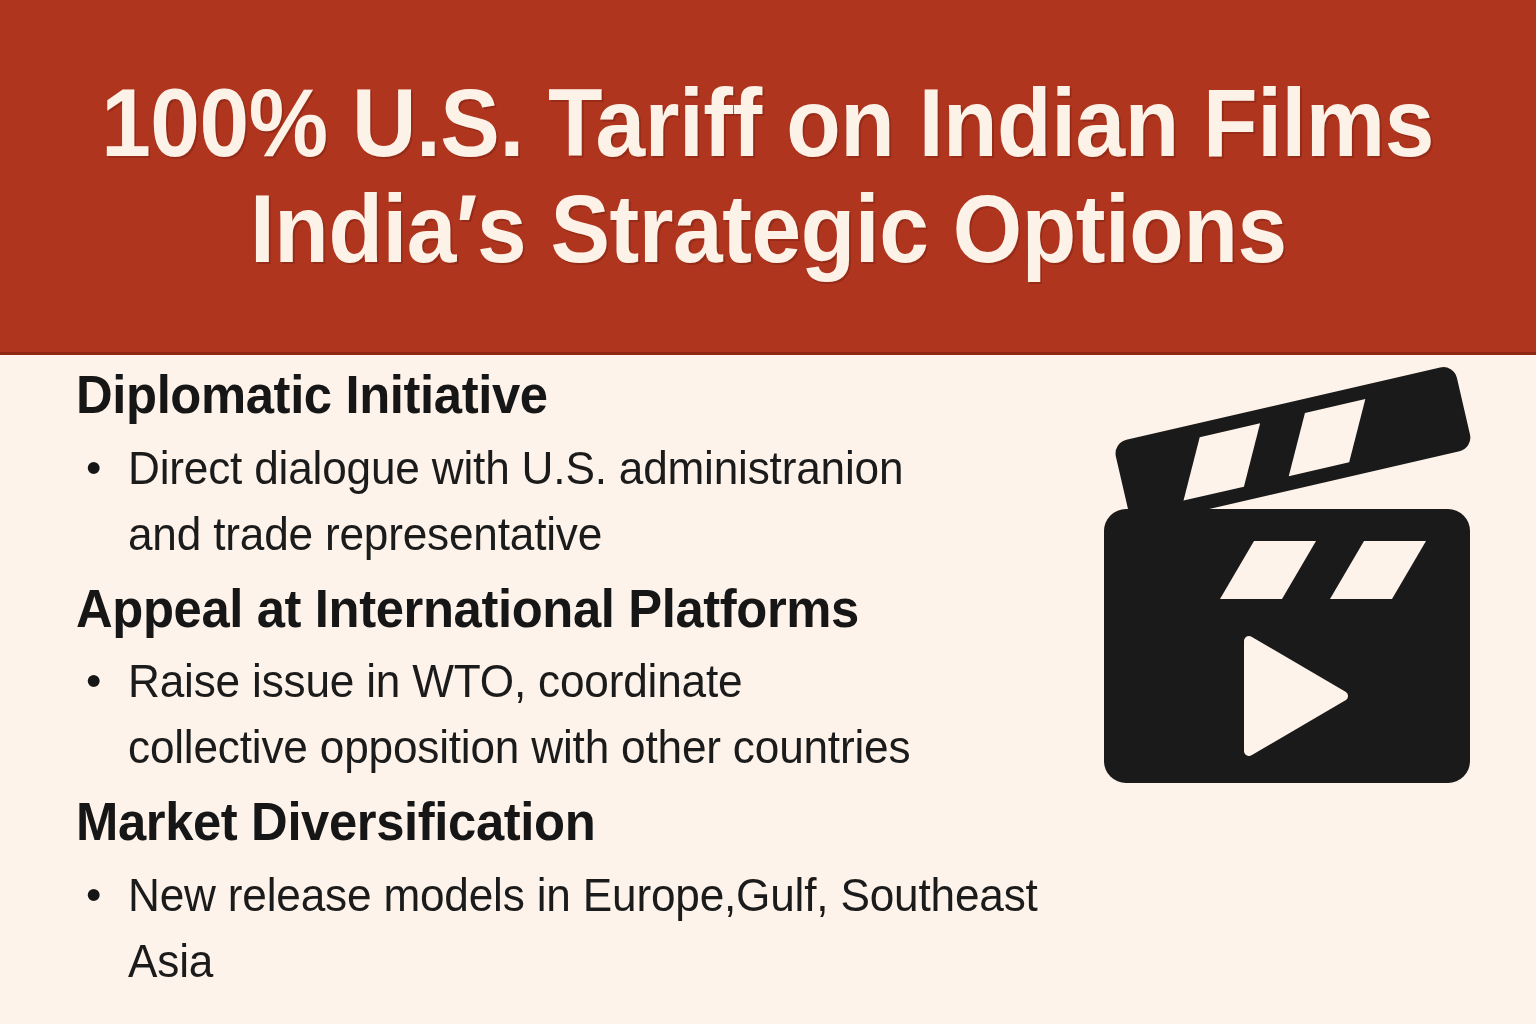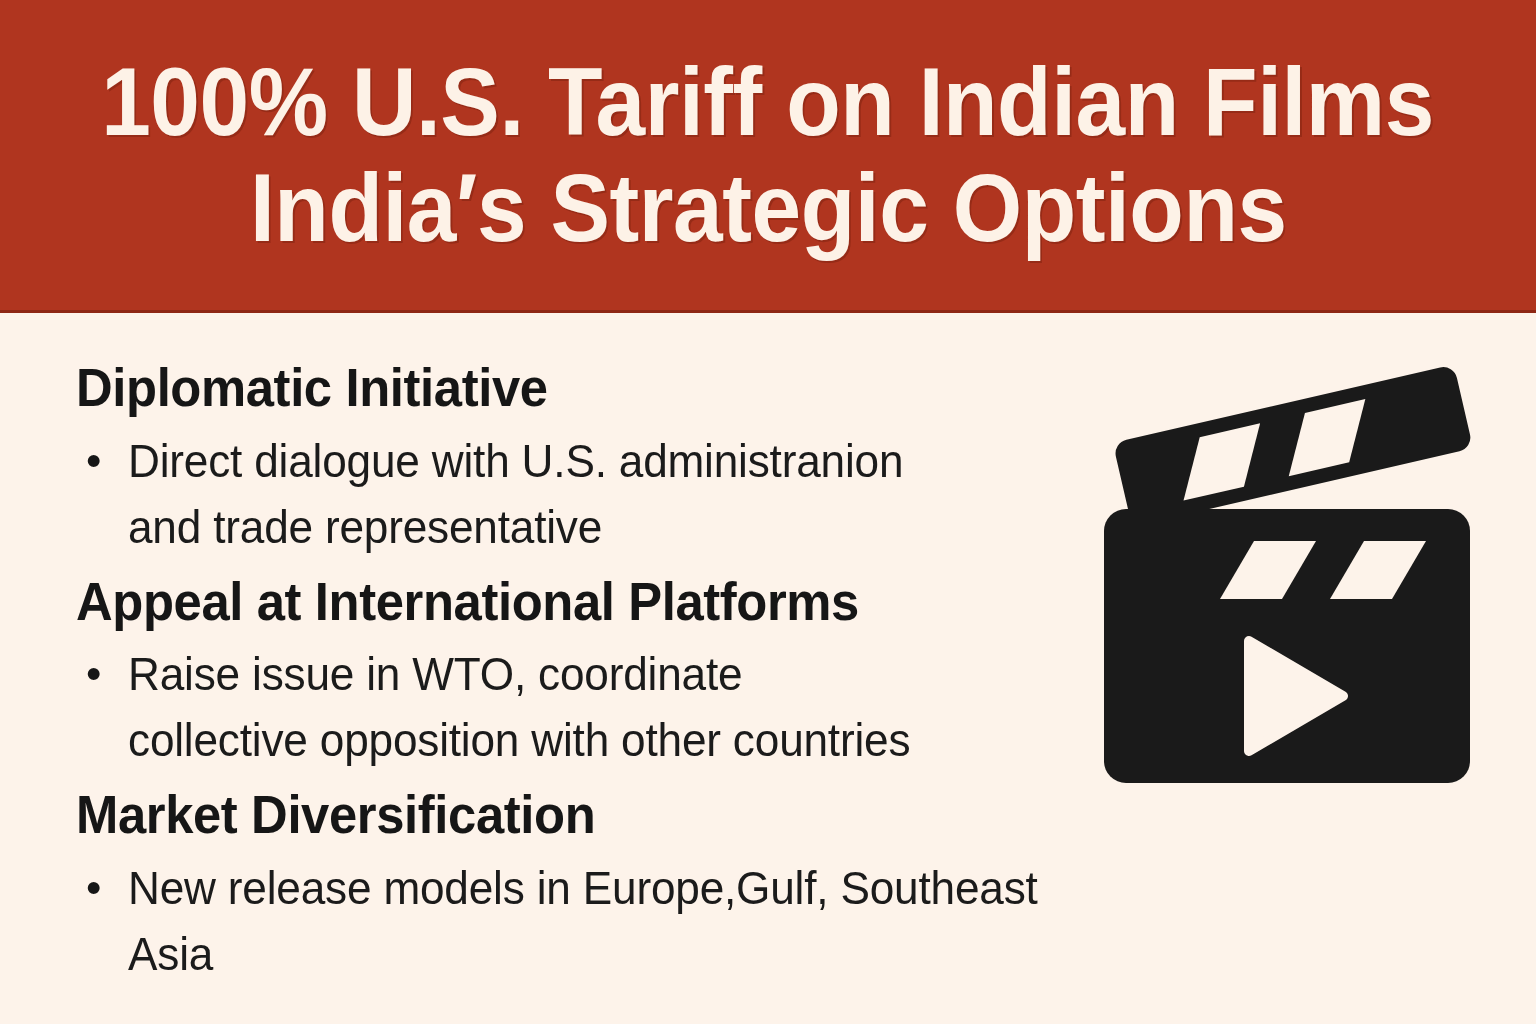"100% U.S. Tariff on Indian" .header { height: 313px -> 355px }
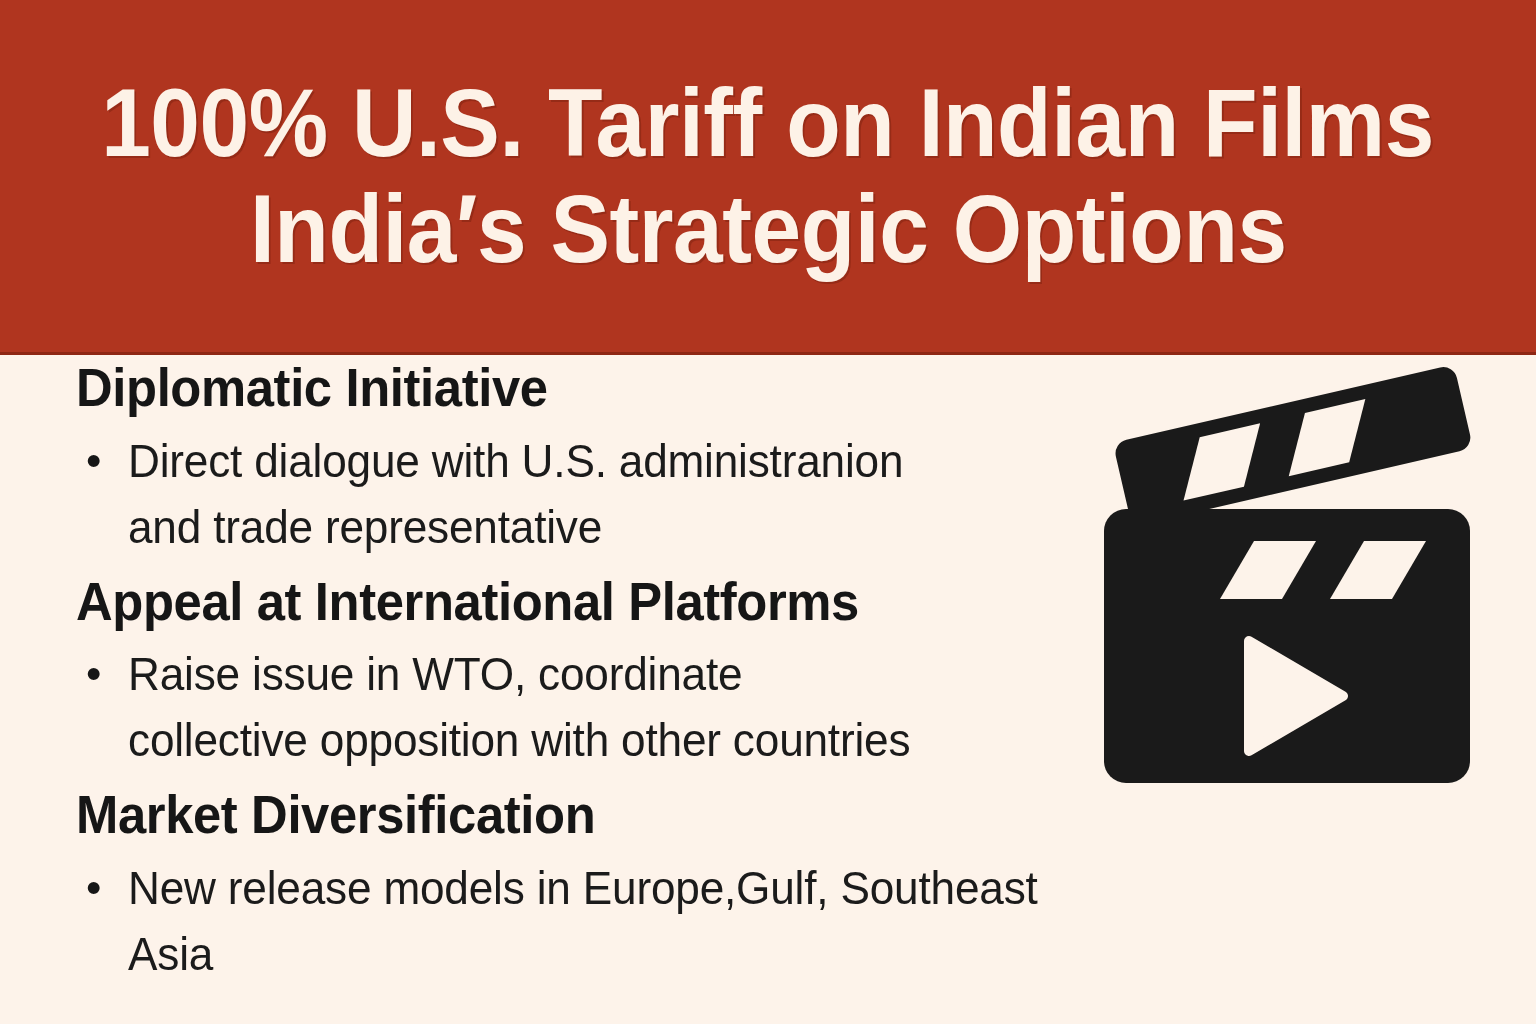"Diplomatic Initiative" .section-1 { margin-top: 3px -> 10px }
